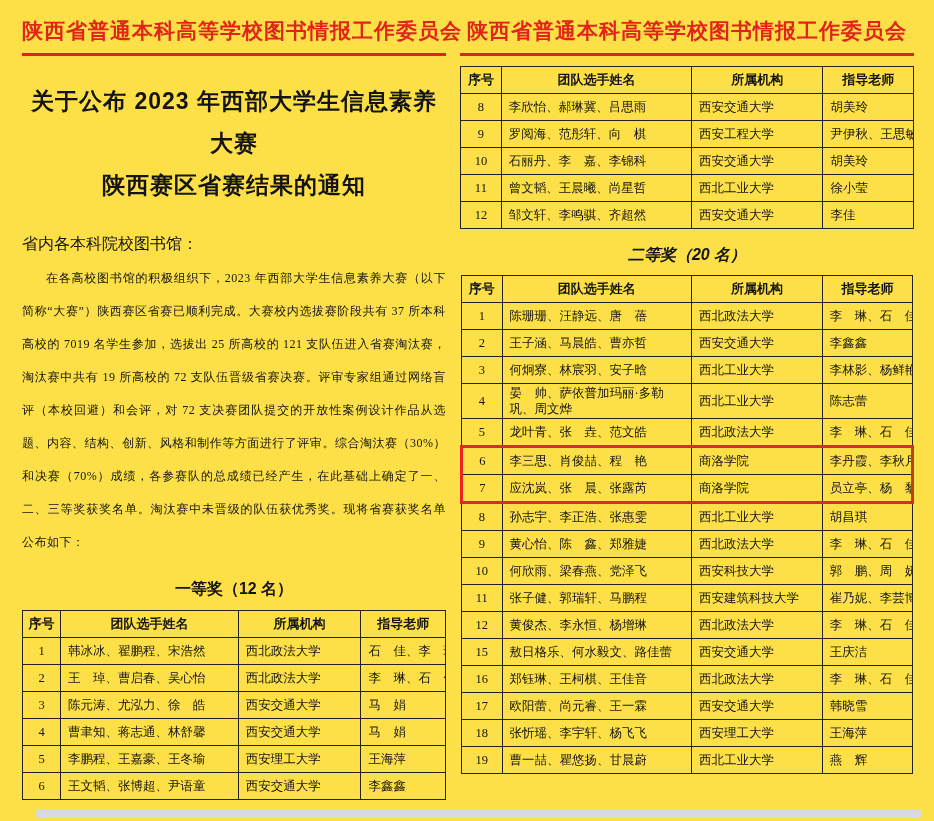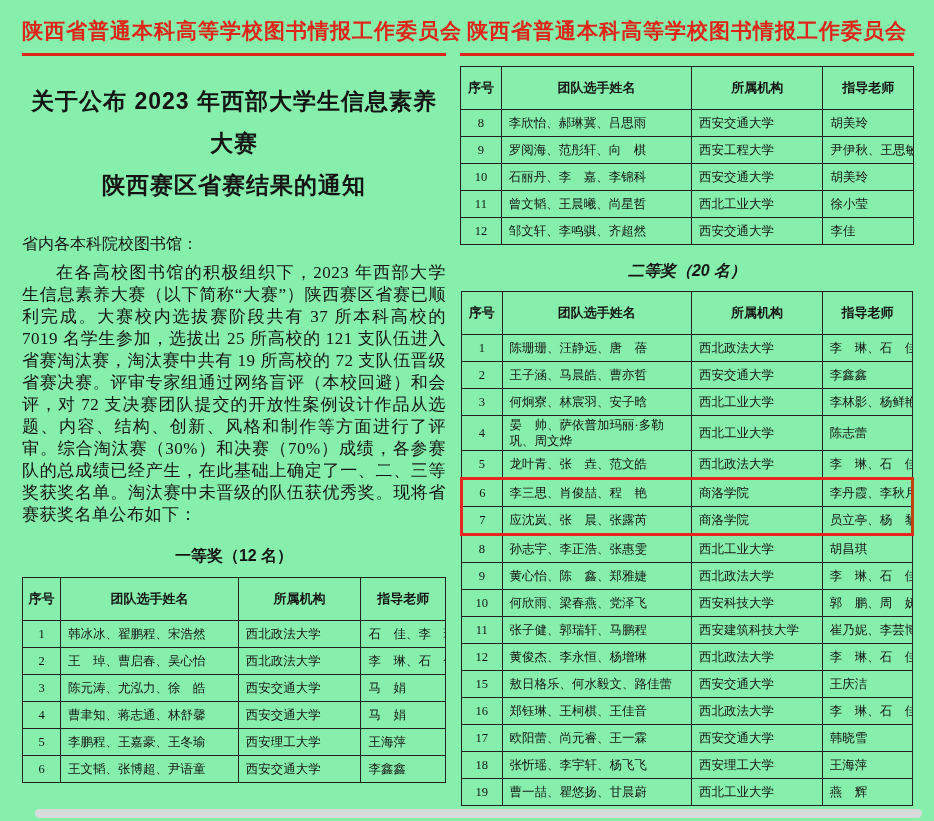"陕西省普通本科高等学校图书情报工作委员会" .sheet { background: #86efac -> #fde047 }
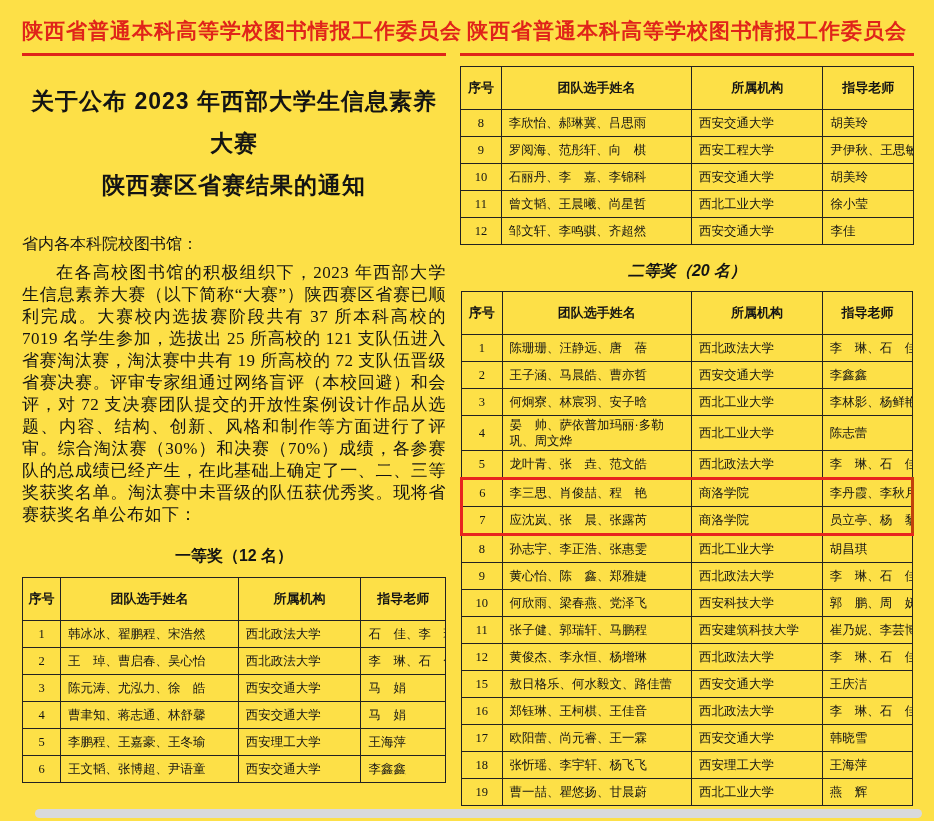"序号" table.award th { padding: 9px 4px -> 1px 4px }
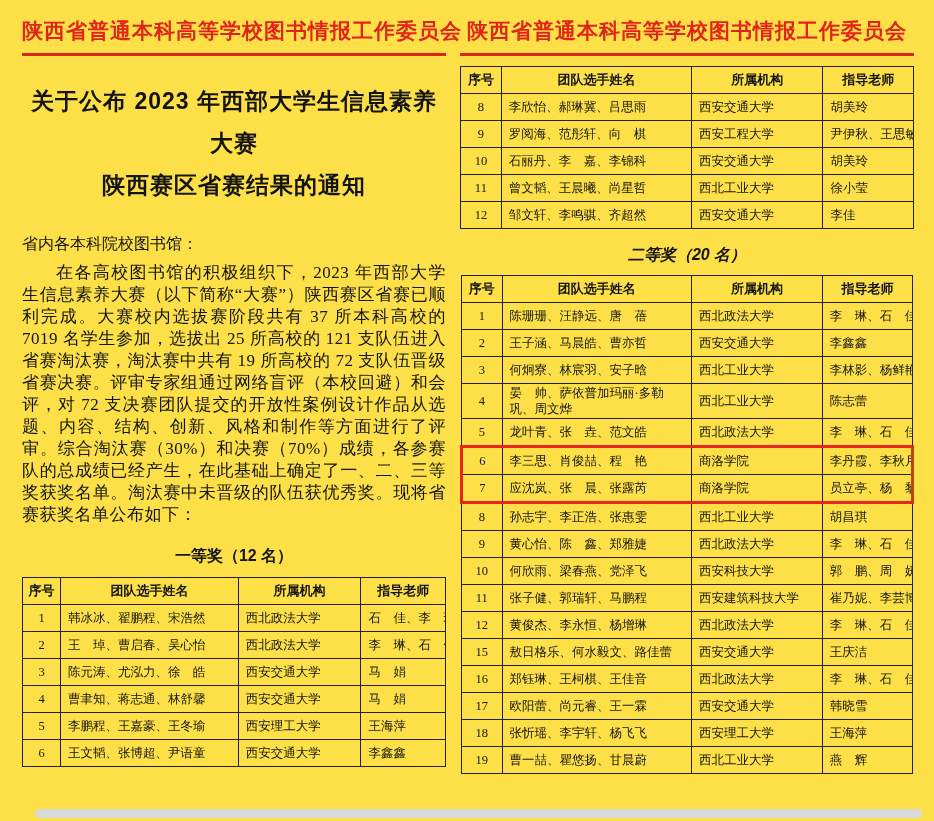"在各高校图书馆的积极组织下，2023" .body-par { font-size: 17px -> 12px; line-height: 22px -> 33px }
